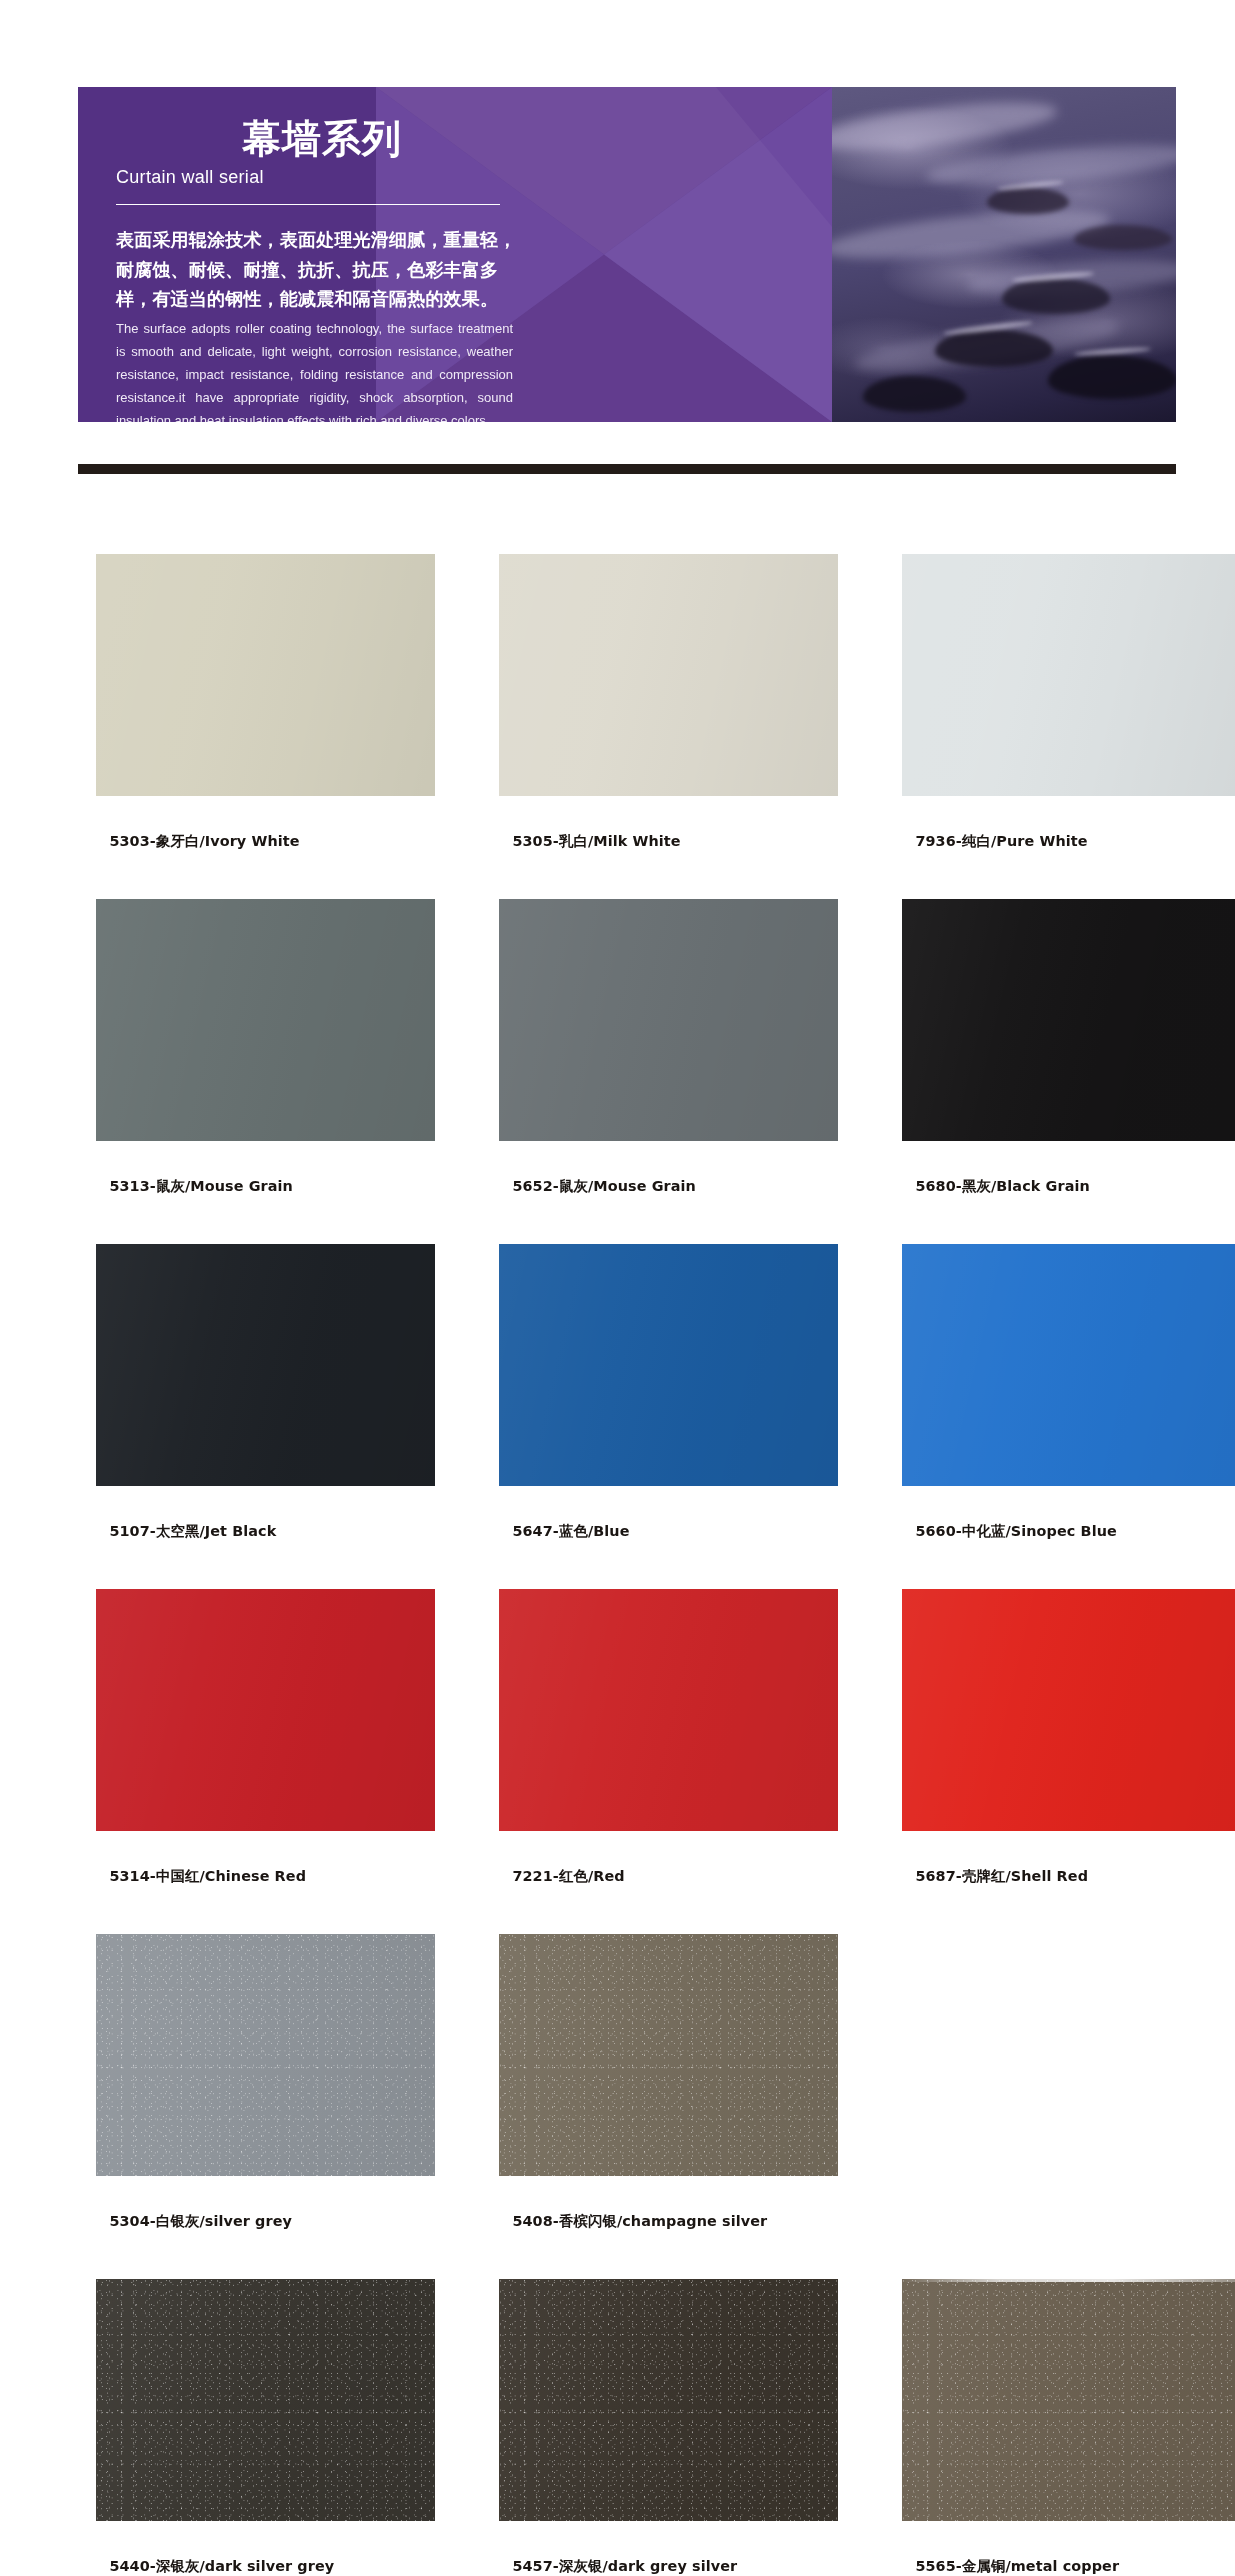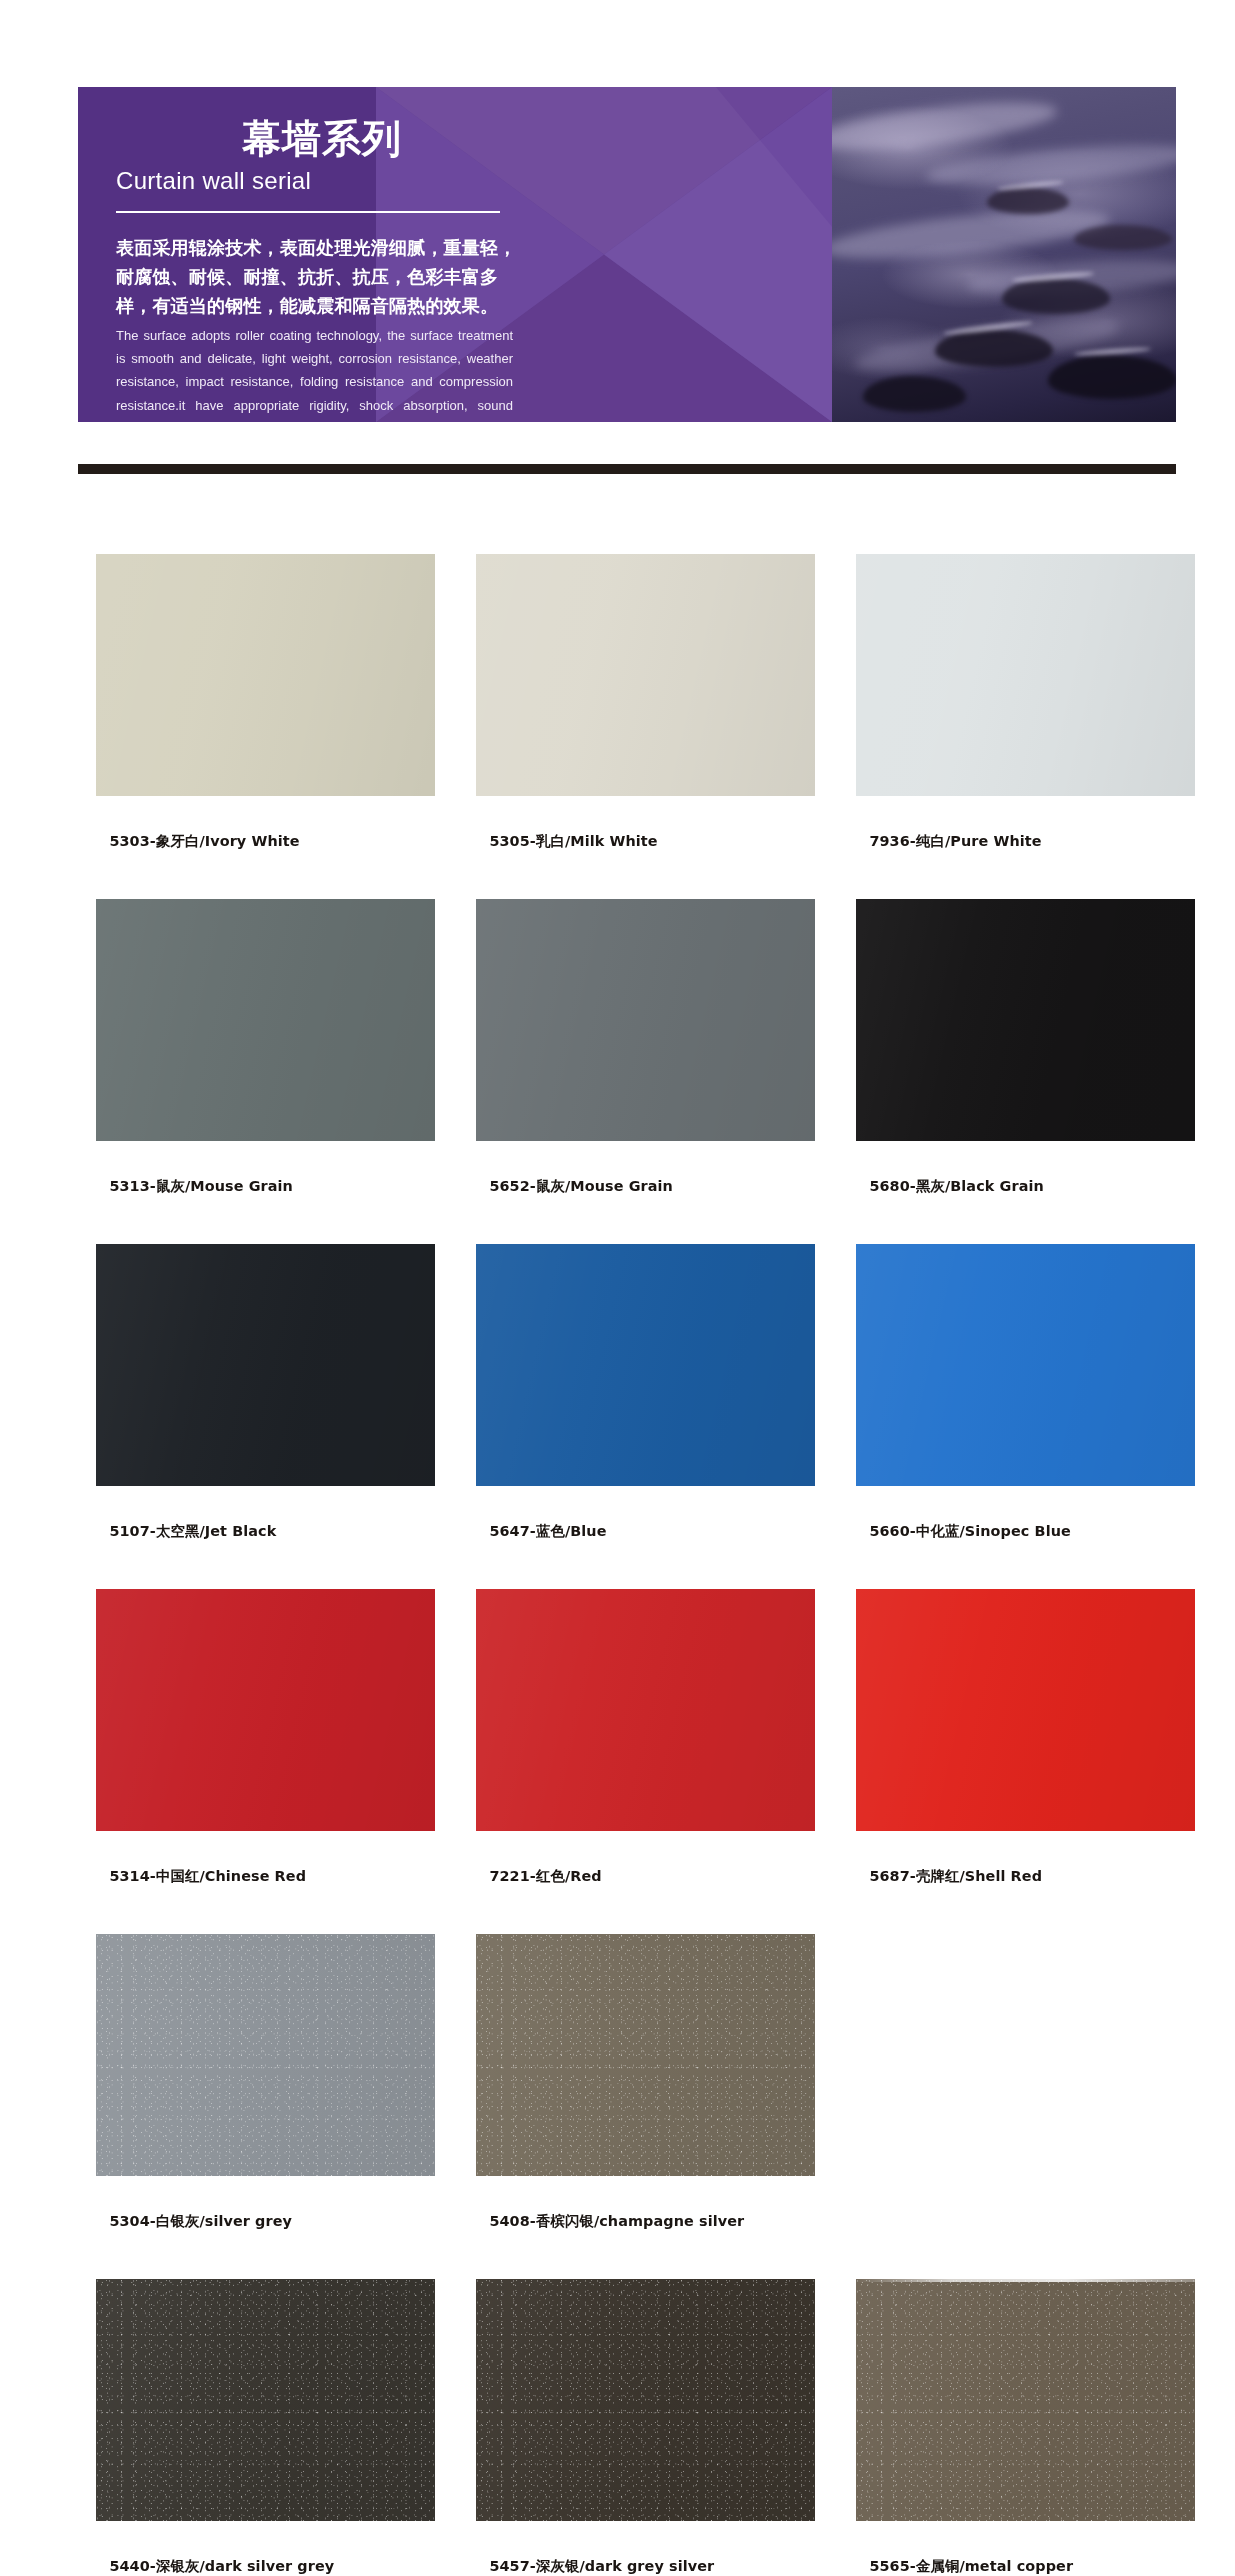"Curtain wall serial" .banner-title-en { font-size: 24px -> 18px }
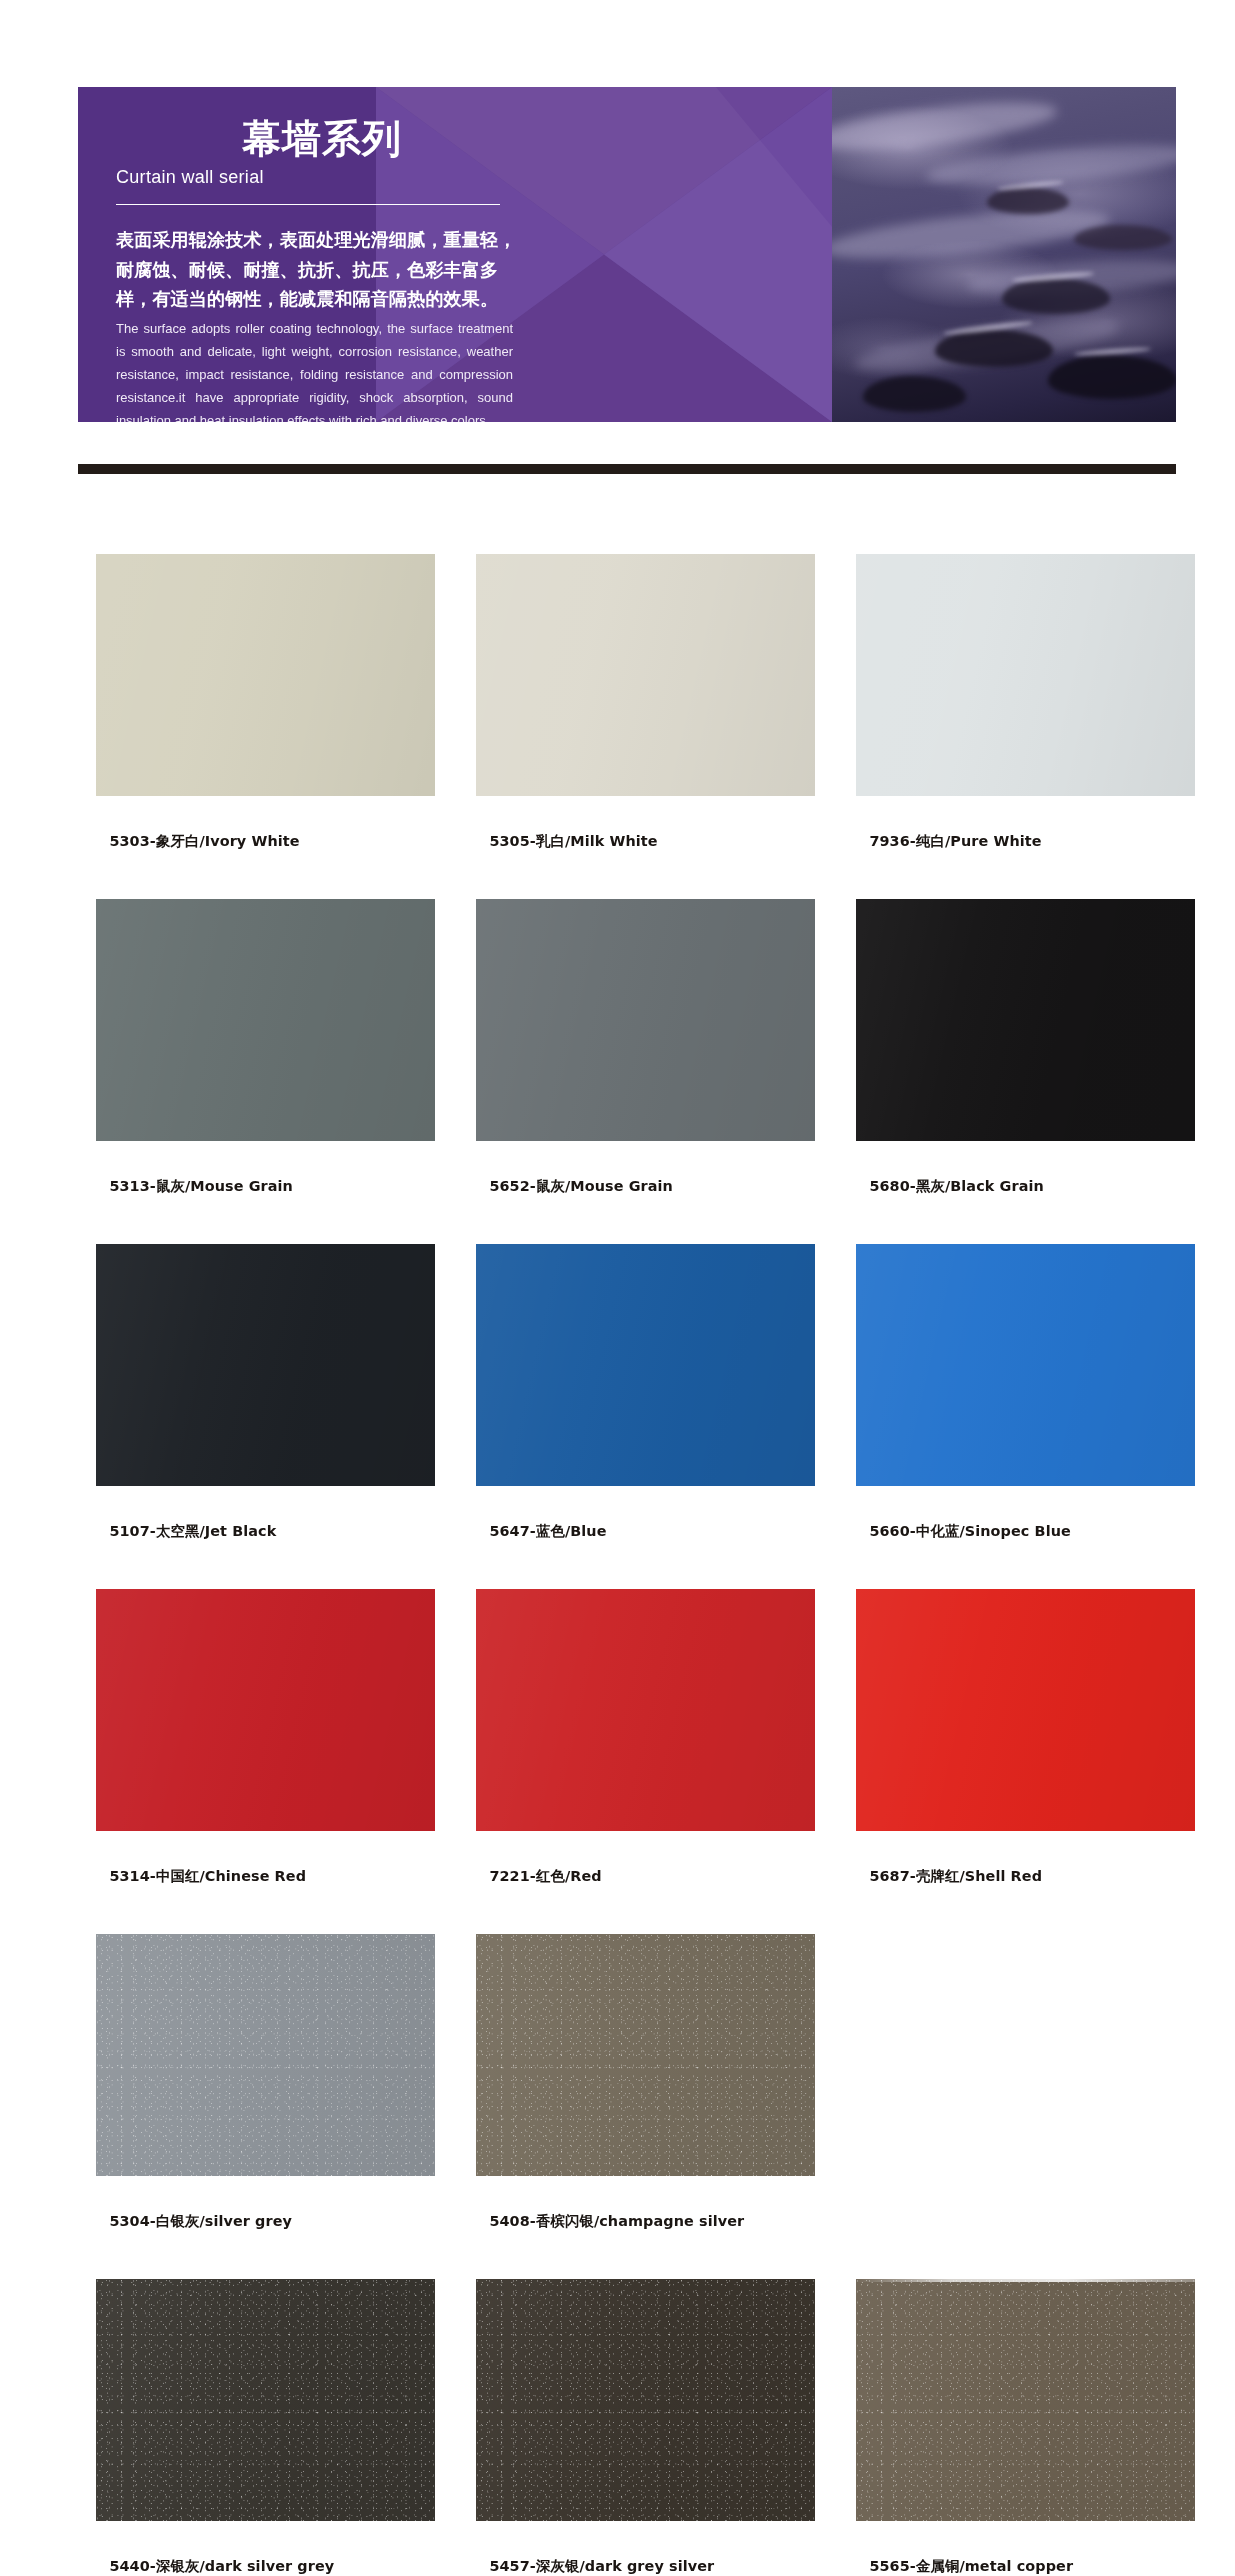"5303-象牙白/Ivory White" .grid-row { gap: 41px -> 64px }
